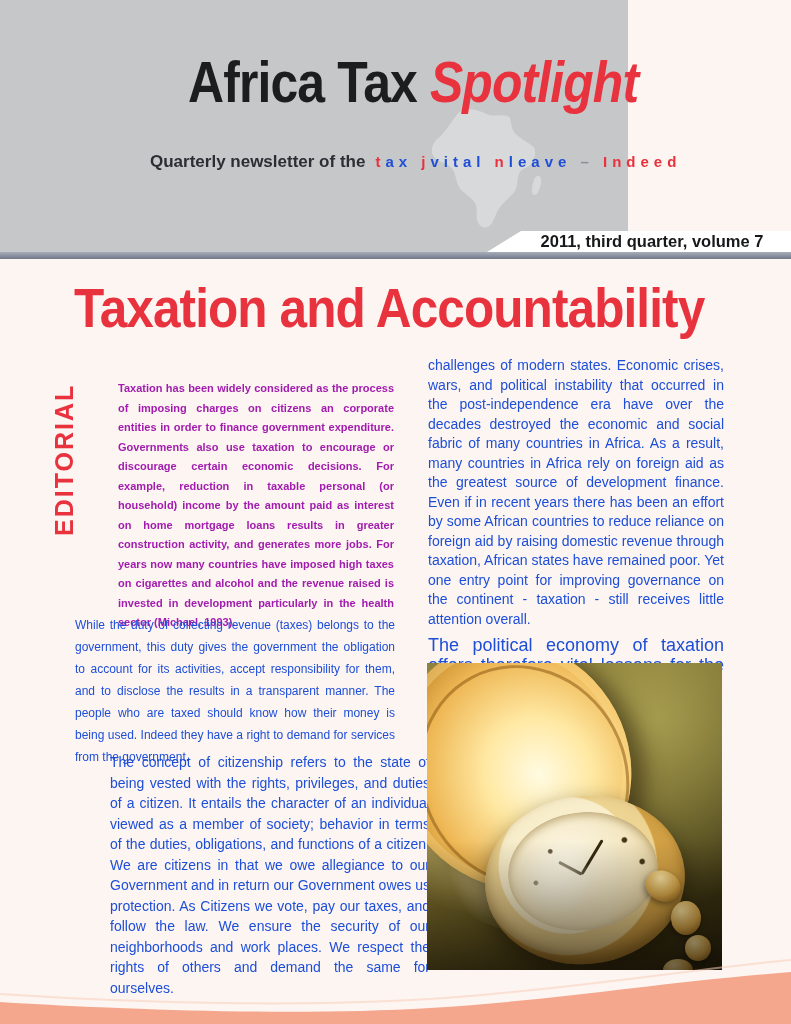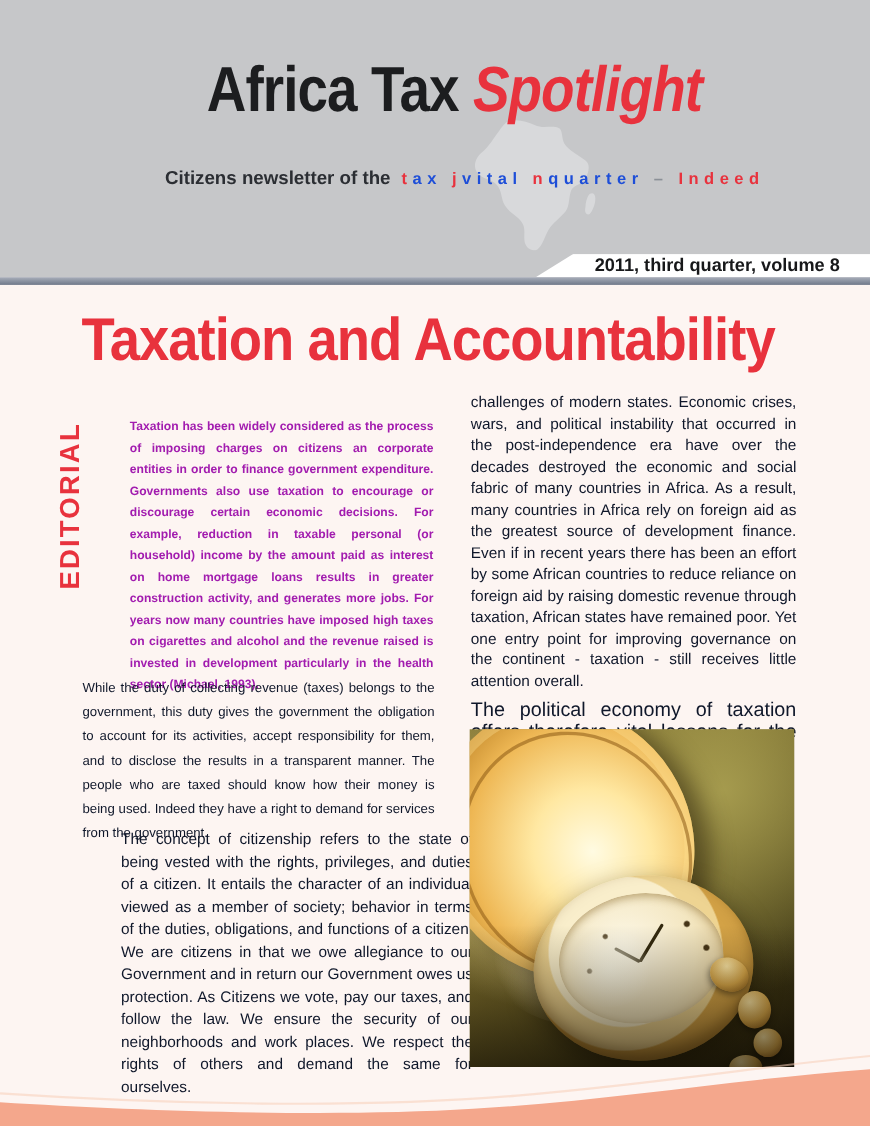"Africa Tax Spotlight" .masthead { width: 791px -> 628px }
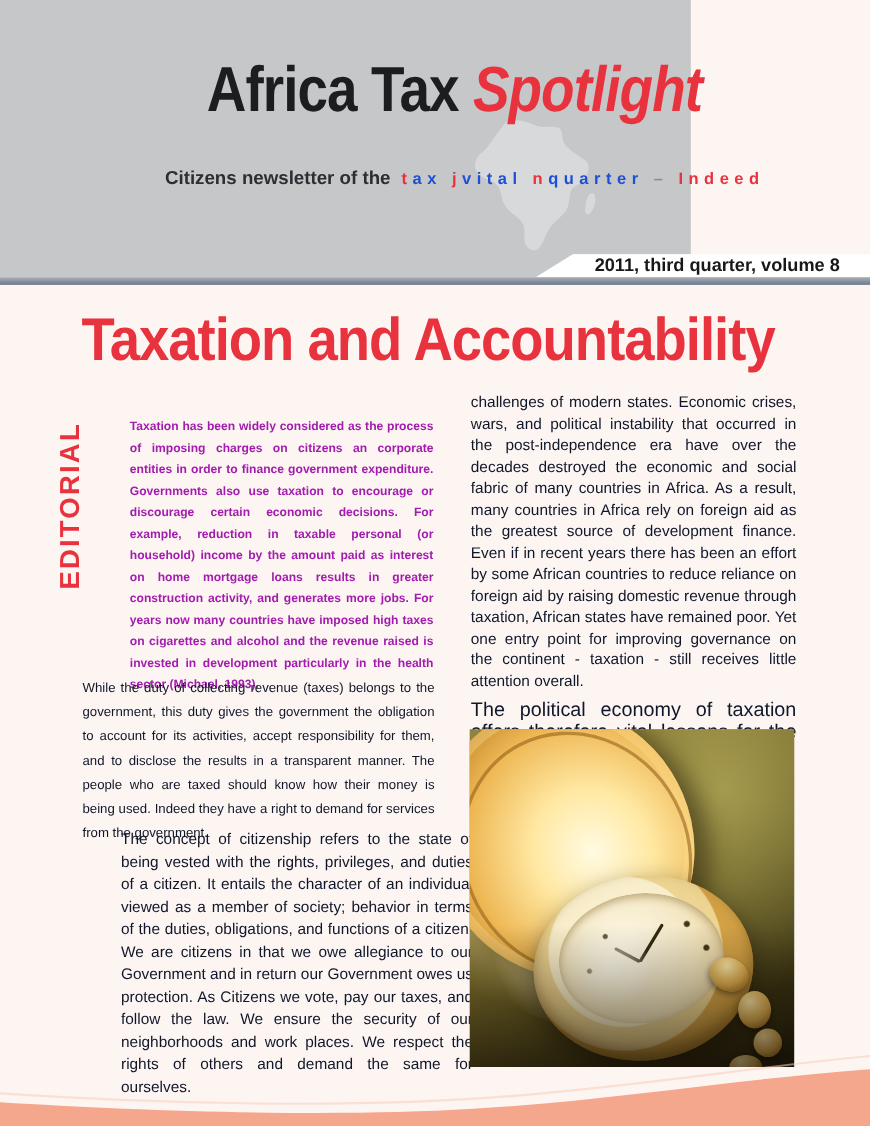"Citizens newsletter of the" span { text: Citizens -> Quarterly }
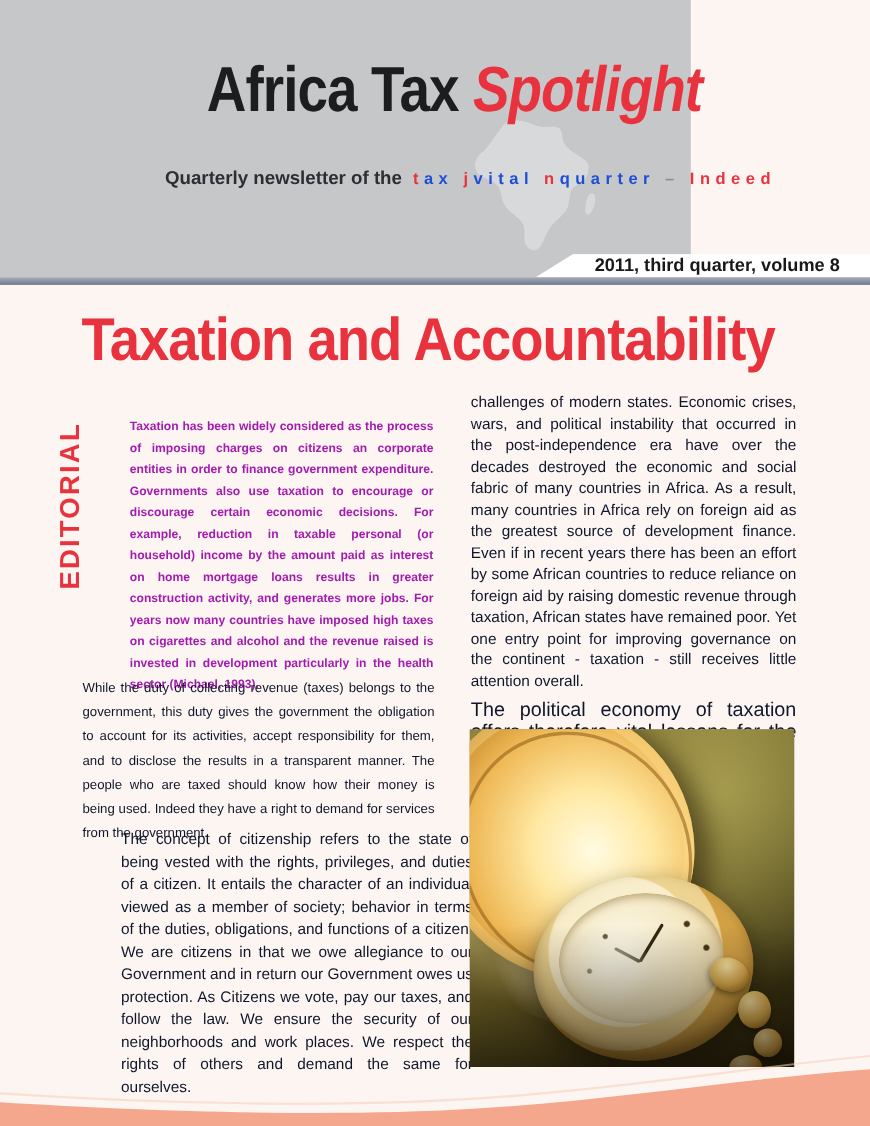"quarter" span.seg { text: quarter -> leave }
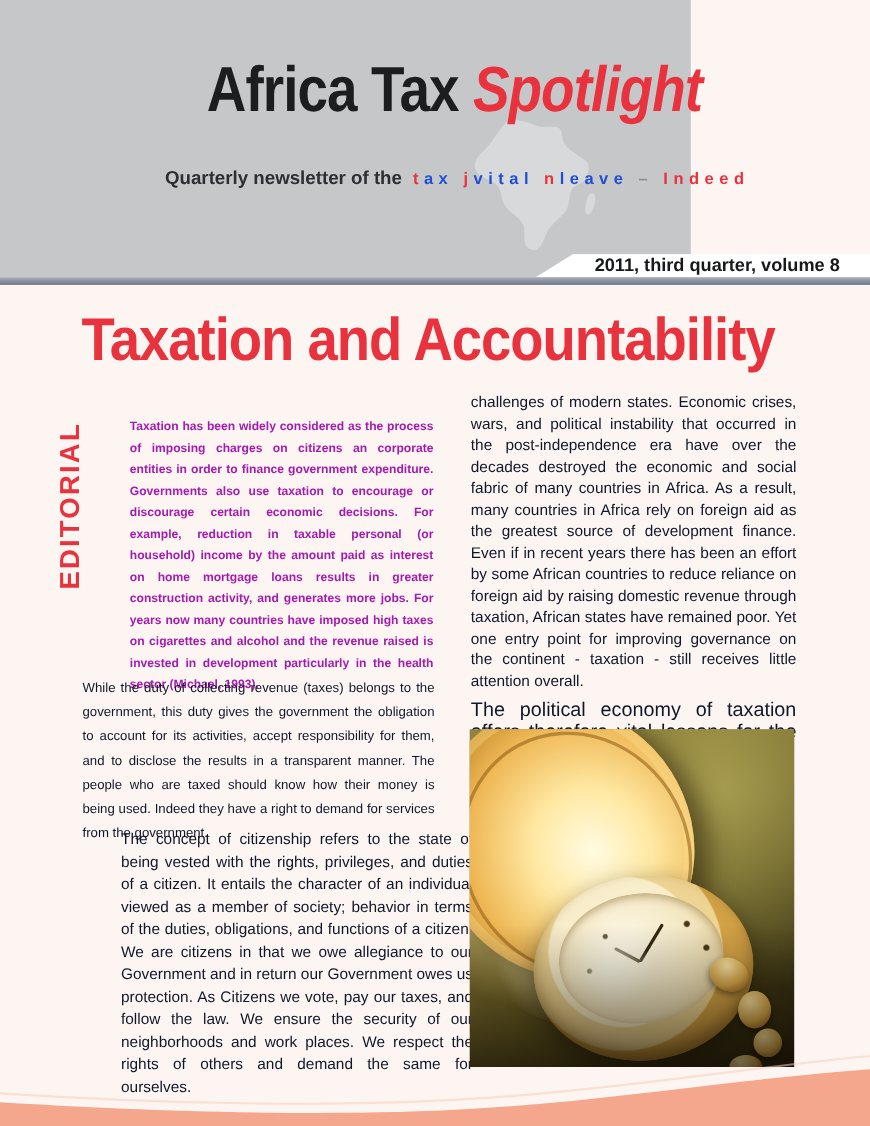"2011, third quarter, volume 8" span { text: 8 -> 7 }
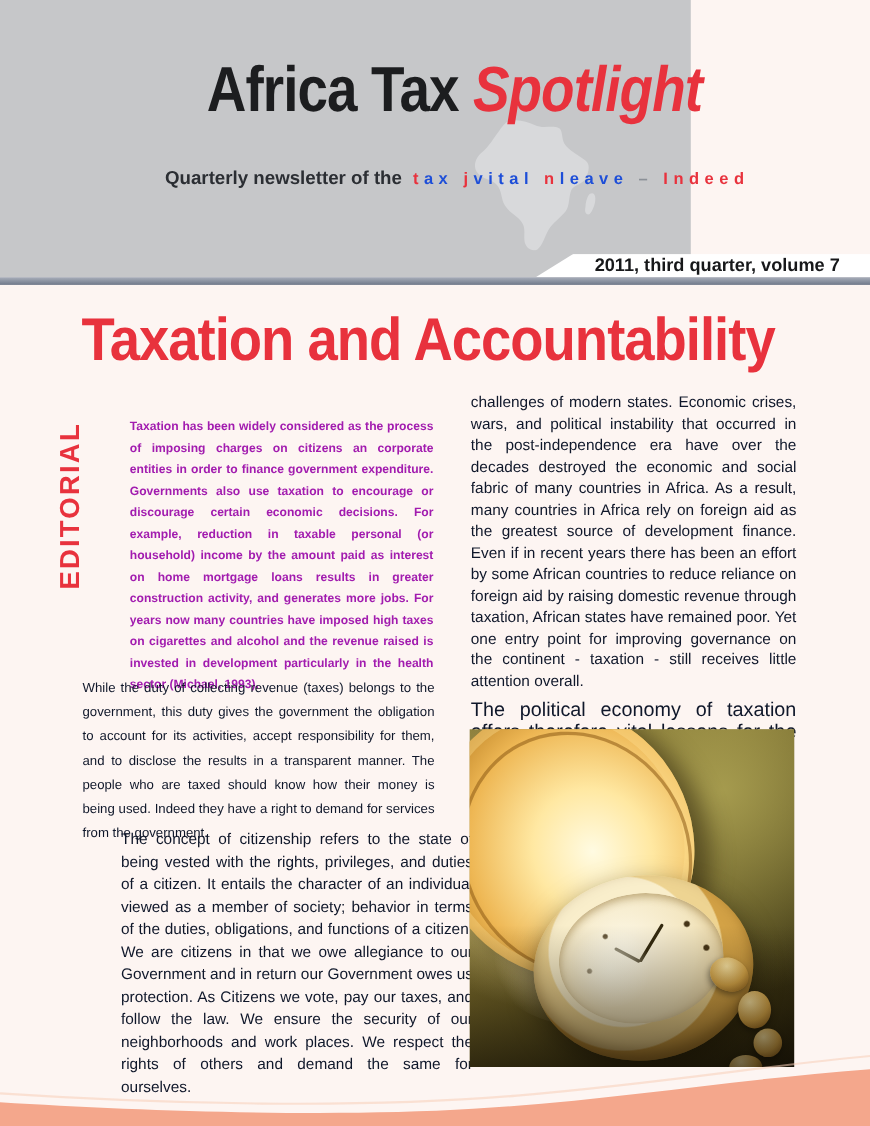"challenges of modern states. Economic" .para { color: #0f172a -> #1d4ed8 }
